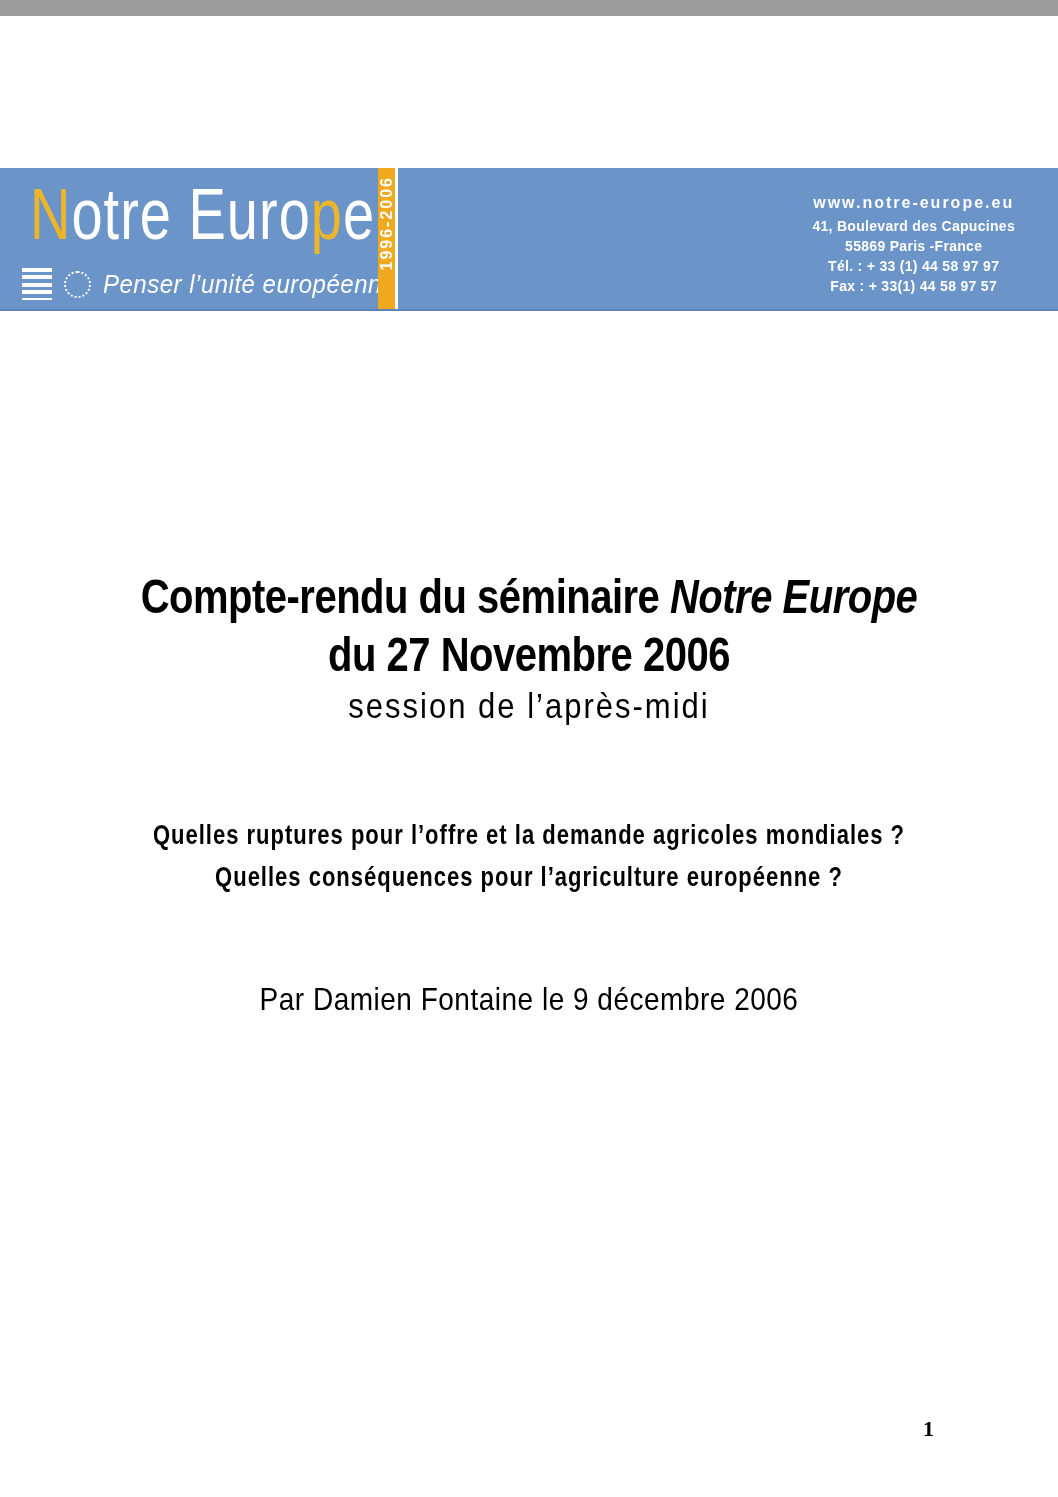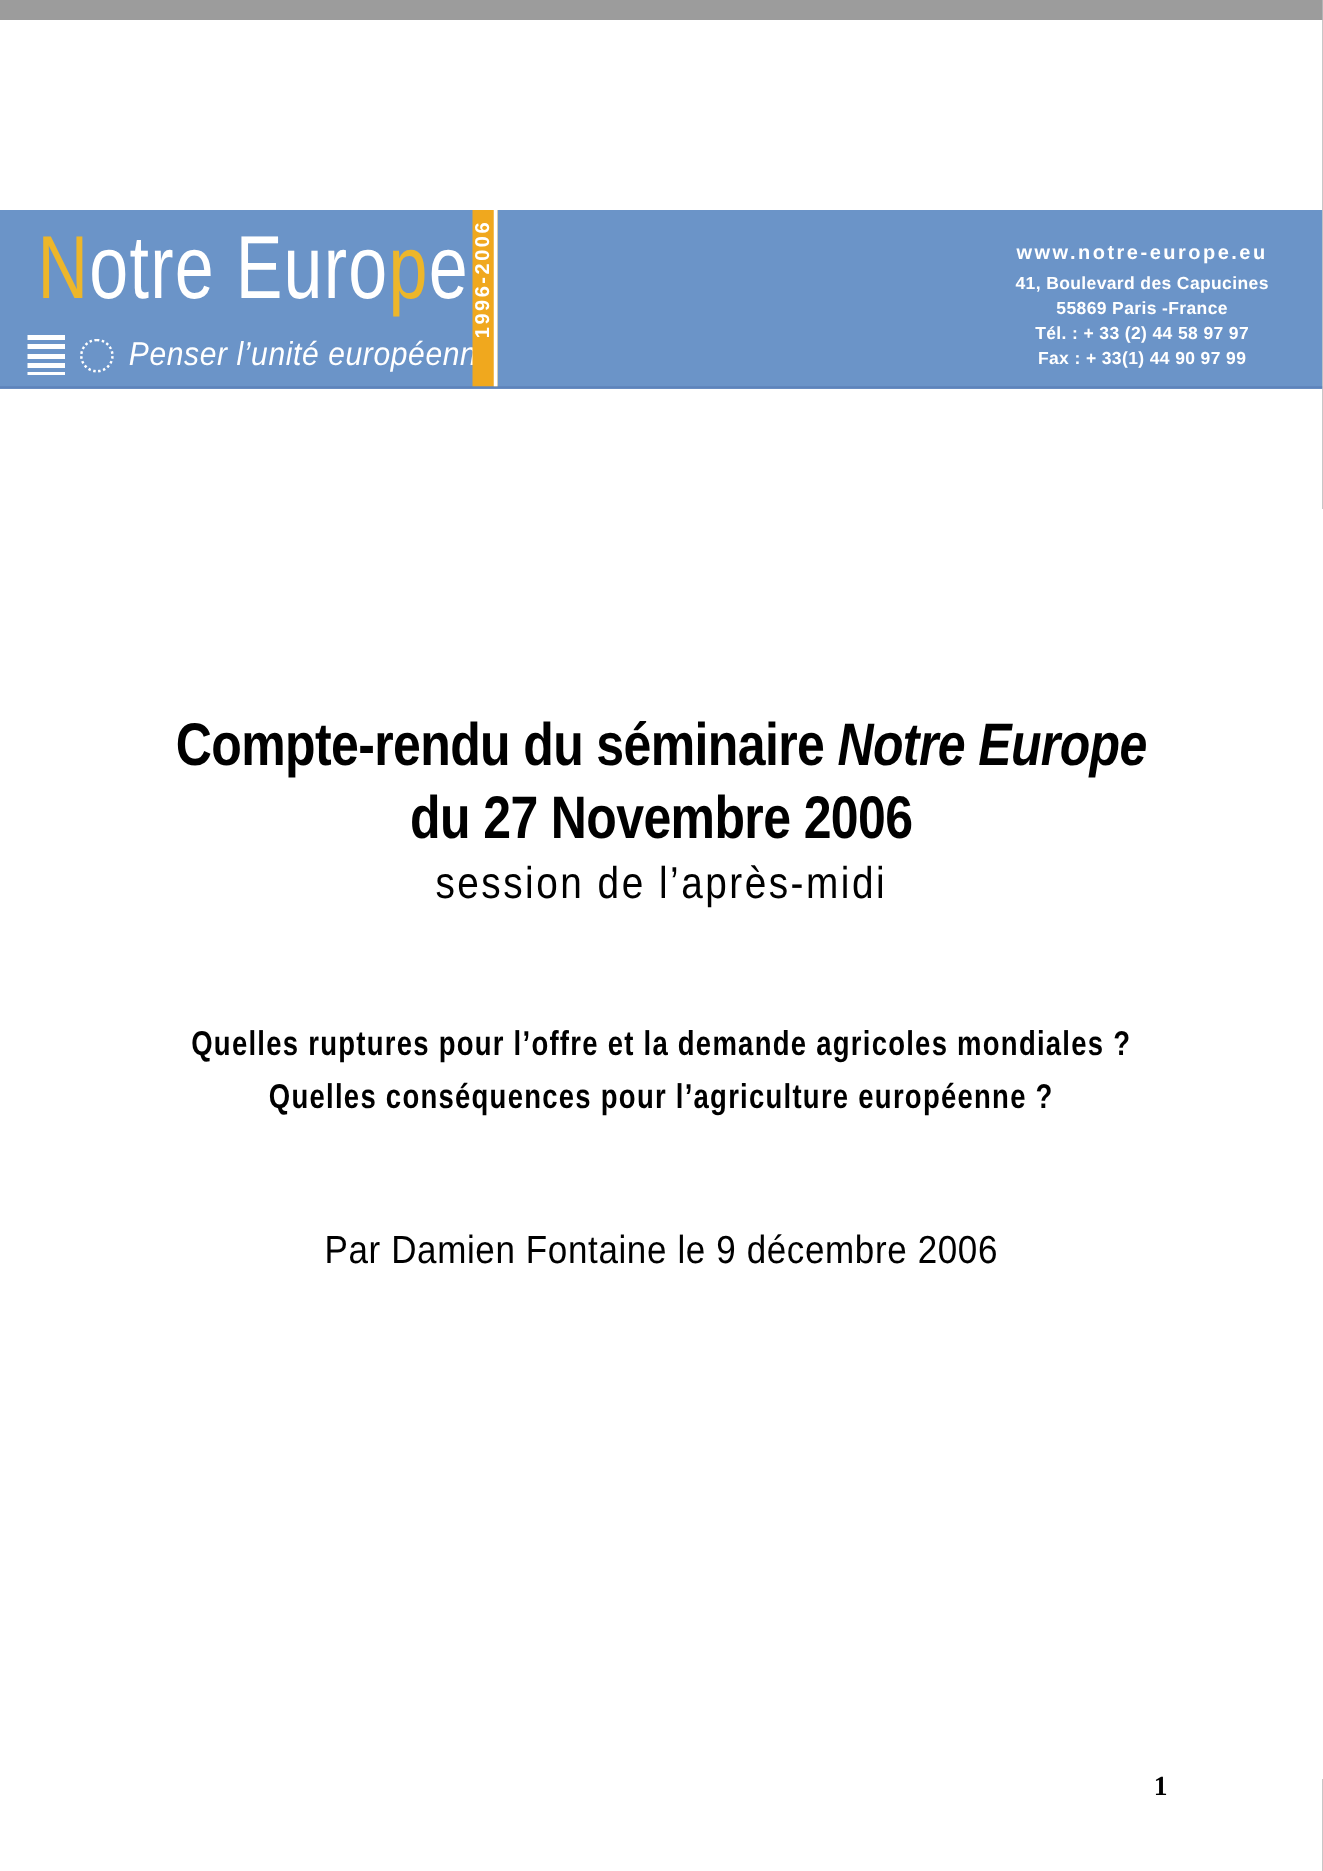"Tél. : + 33 (2)" div.cline { text: 2 -> 1 }
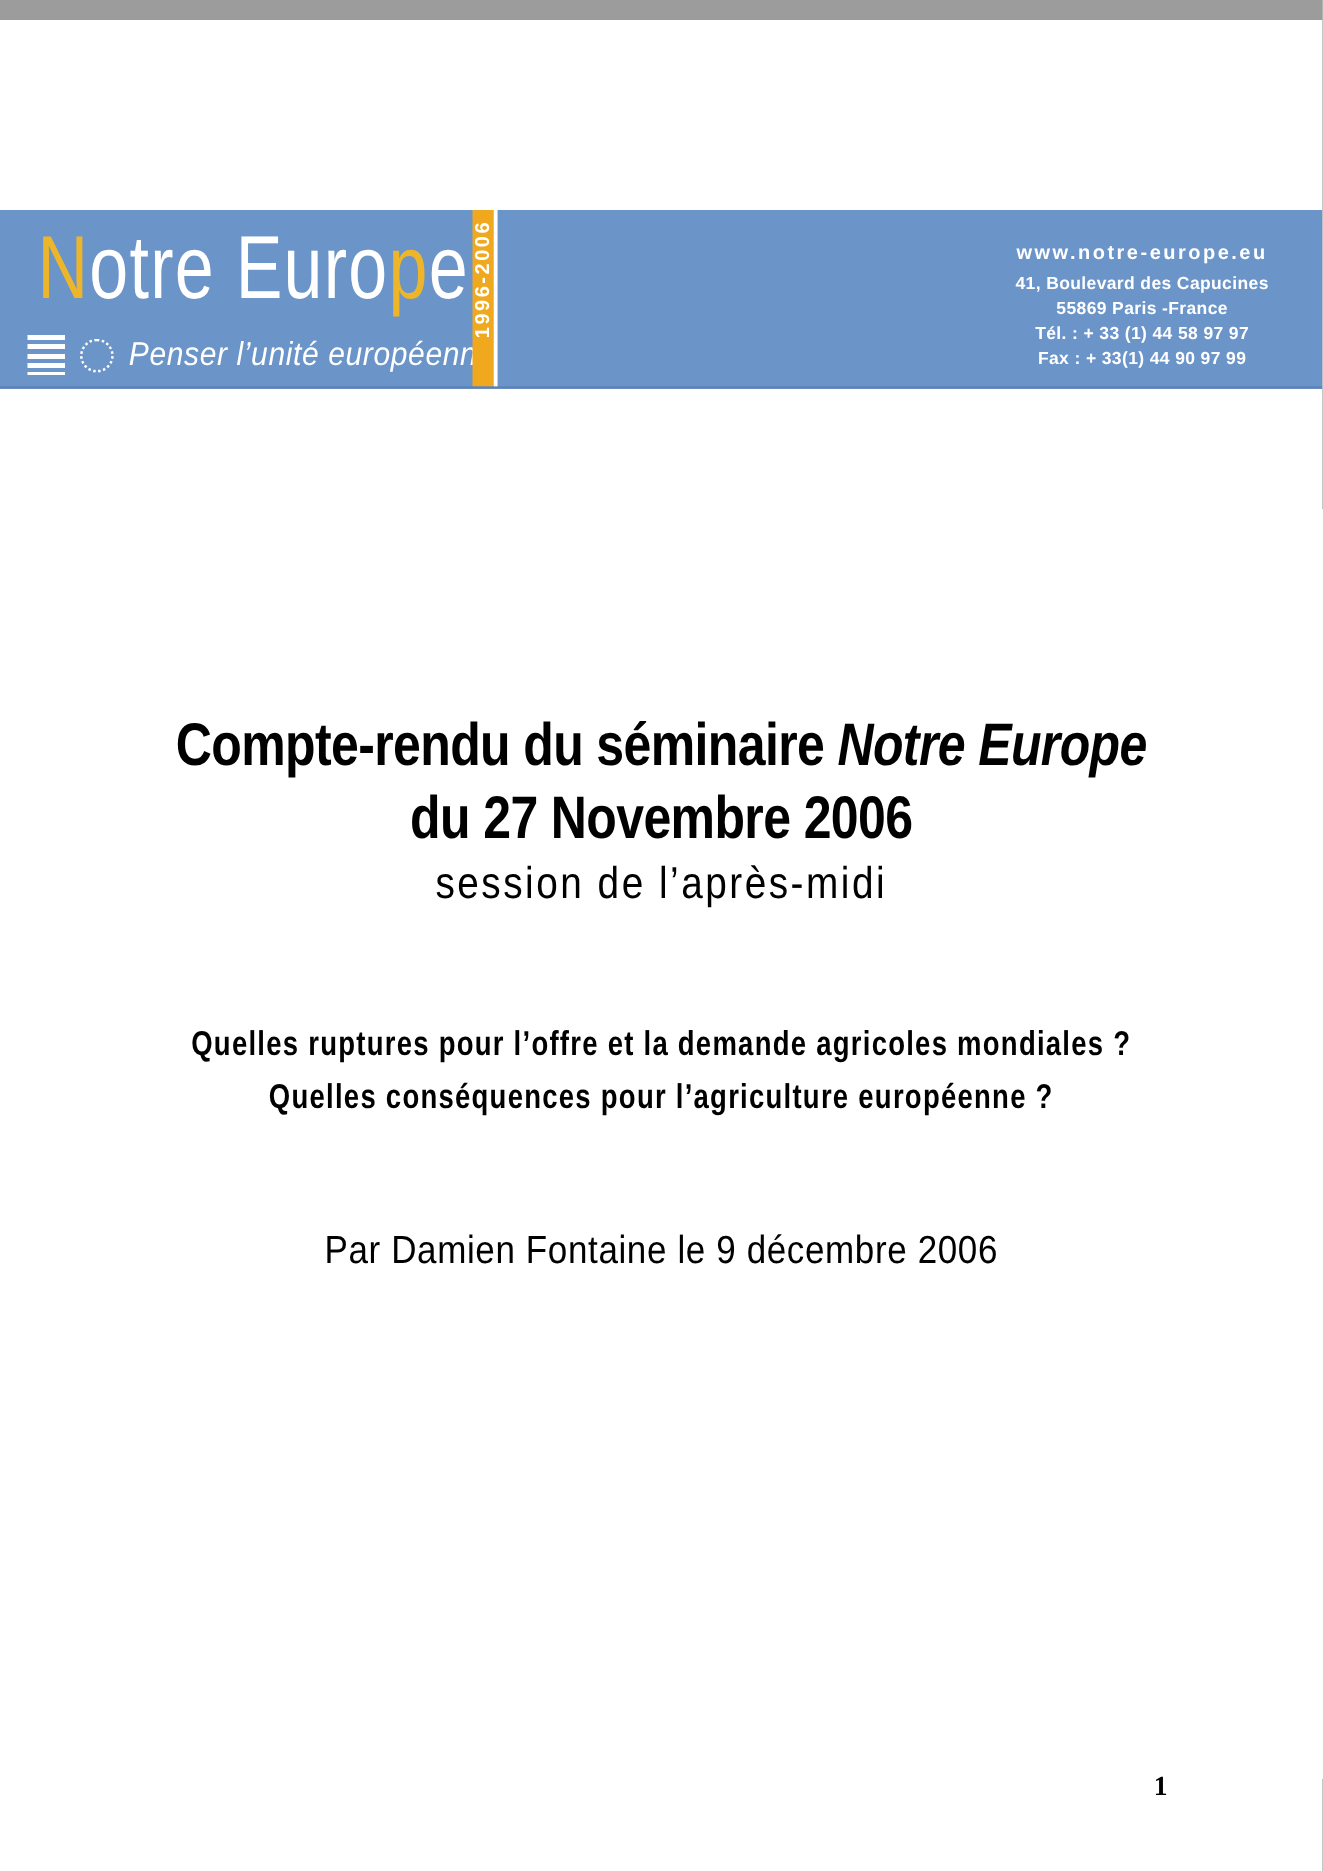"Fax : + 33(1) 44" div.cline { text: 90 97 99 -> 58 97 57 }
